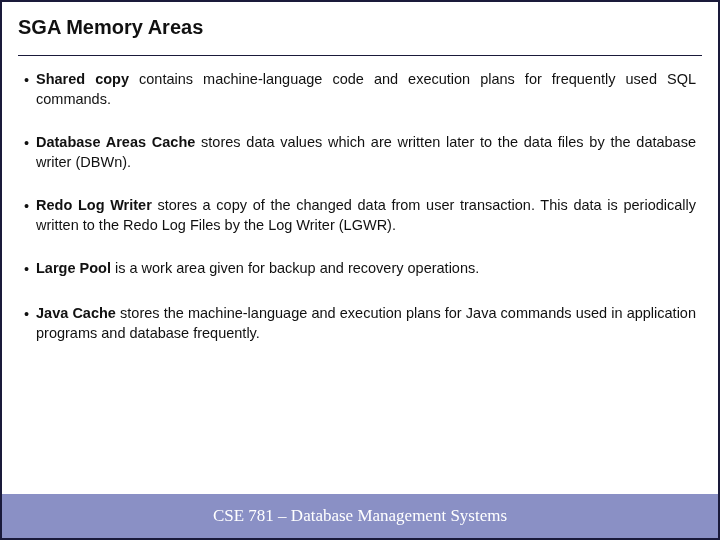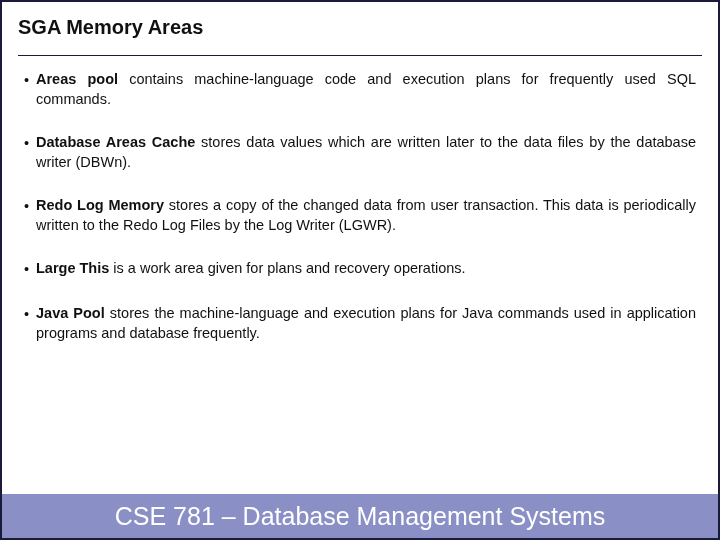"Areas pool" b { text: Areas pool -> Shared copy }
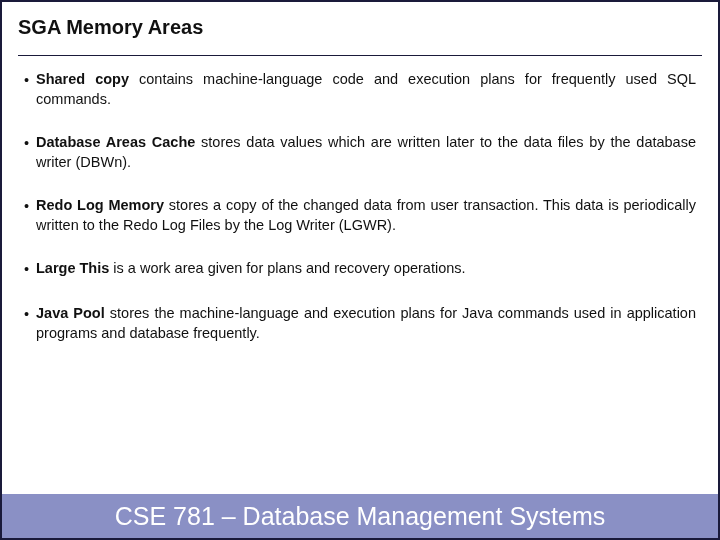"Redo Log Memory" b { text: Memory -> Writer }
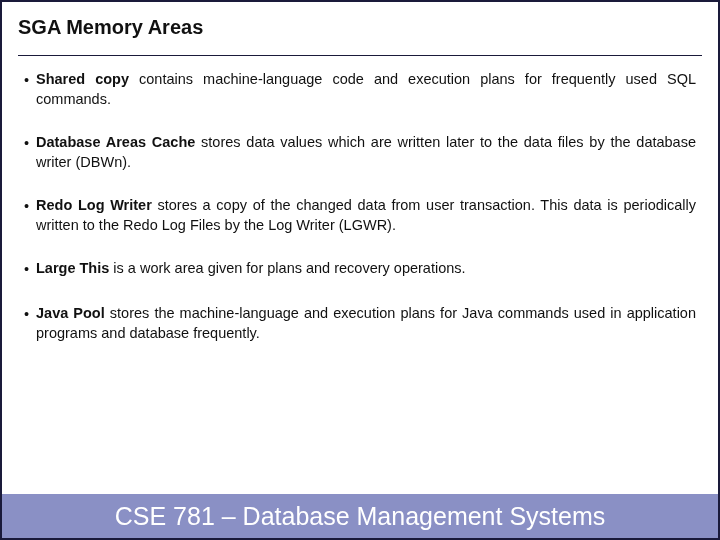"Large This" b { text: This -> Pool }
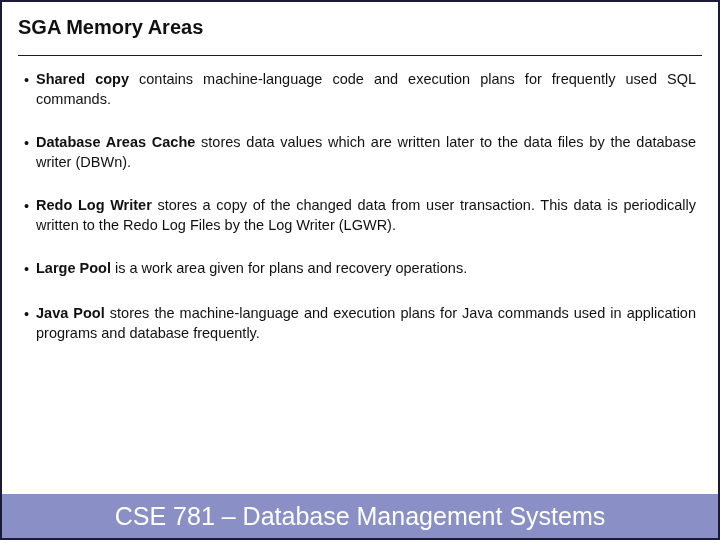"is a work area given" span { text: plans -> backup }
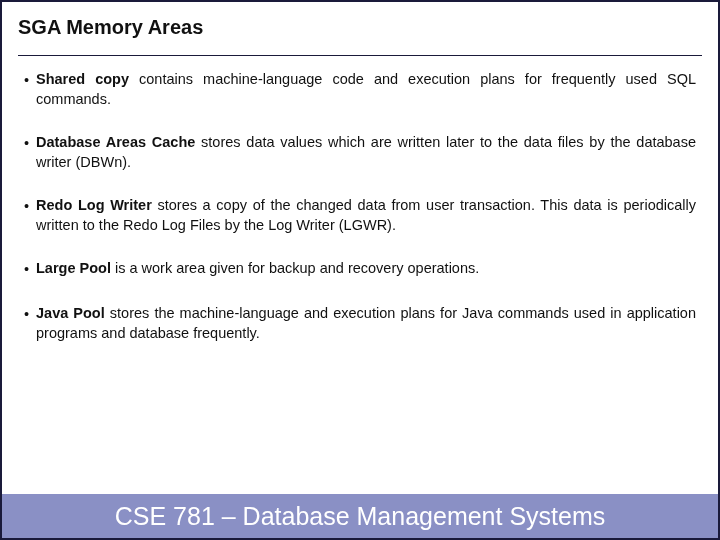"Java Pool" b { text: Pool -> Cache }
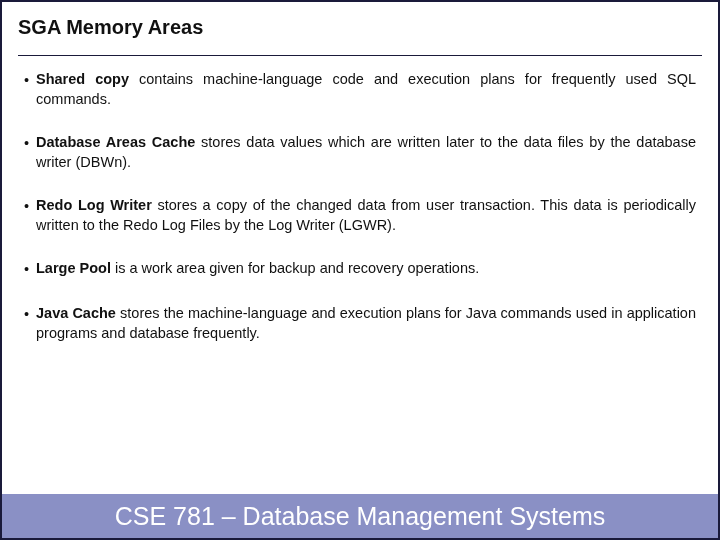"CSE 781 – Database Management" .footer-text { font-family: Liberation Sans, sans-serif -> Liberation Serif, serif; font-size: 25px -> 17px }
